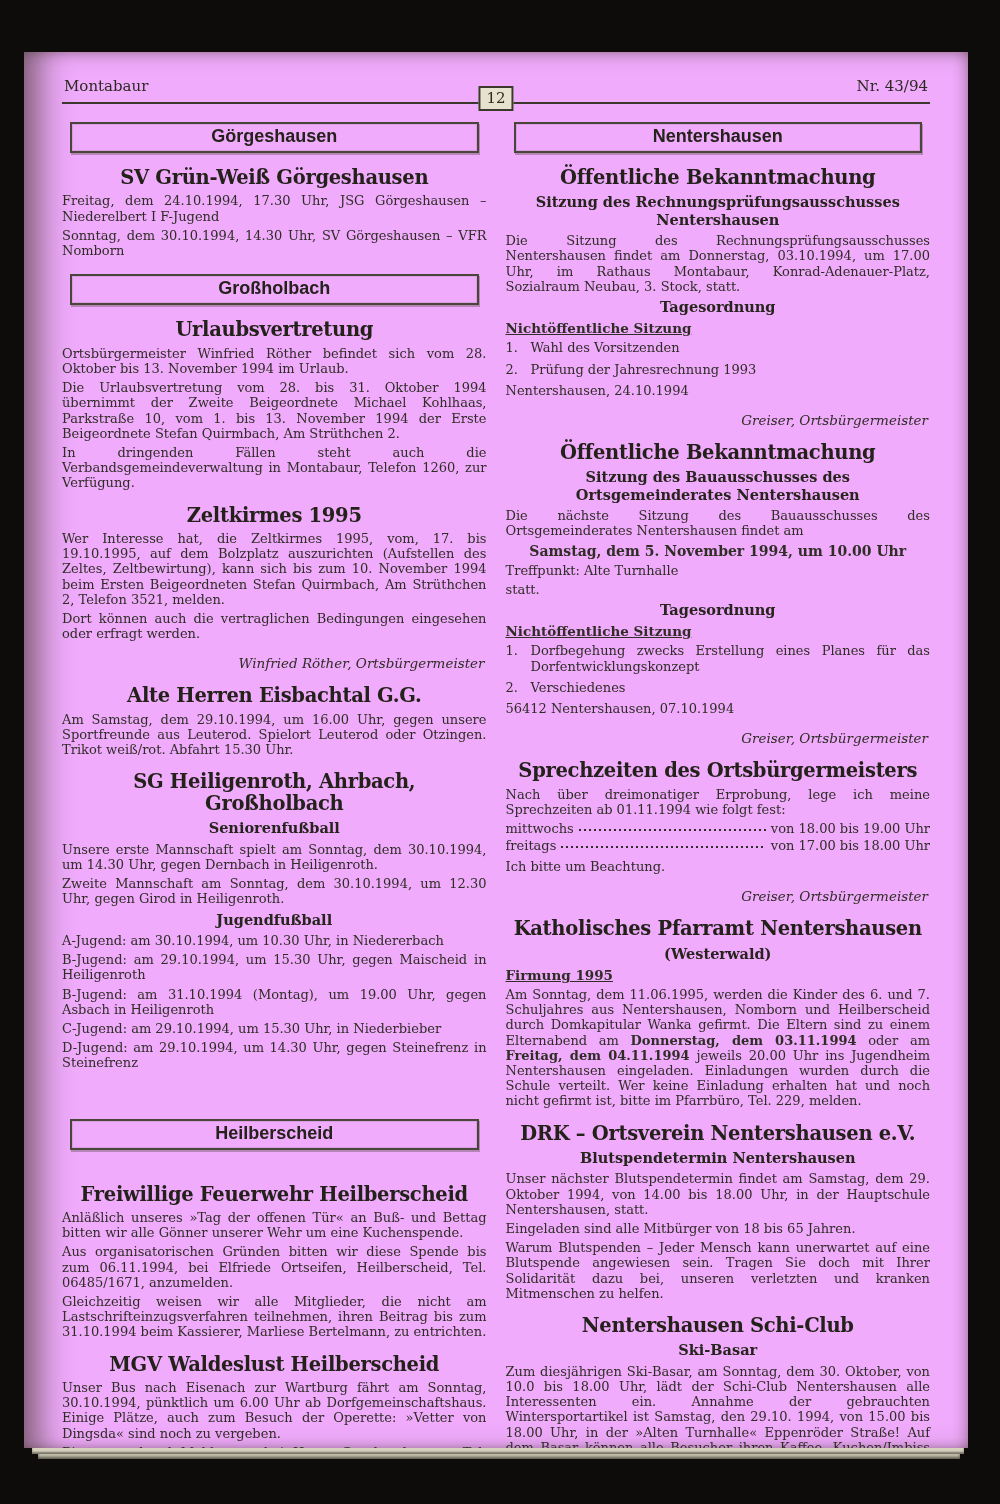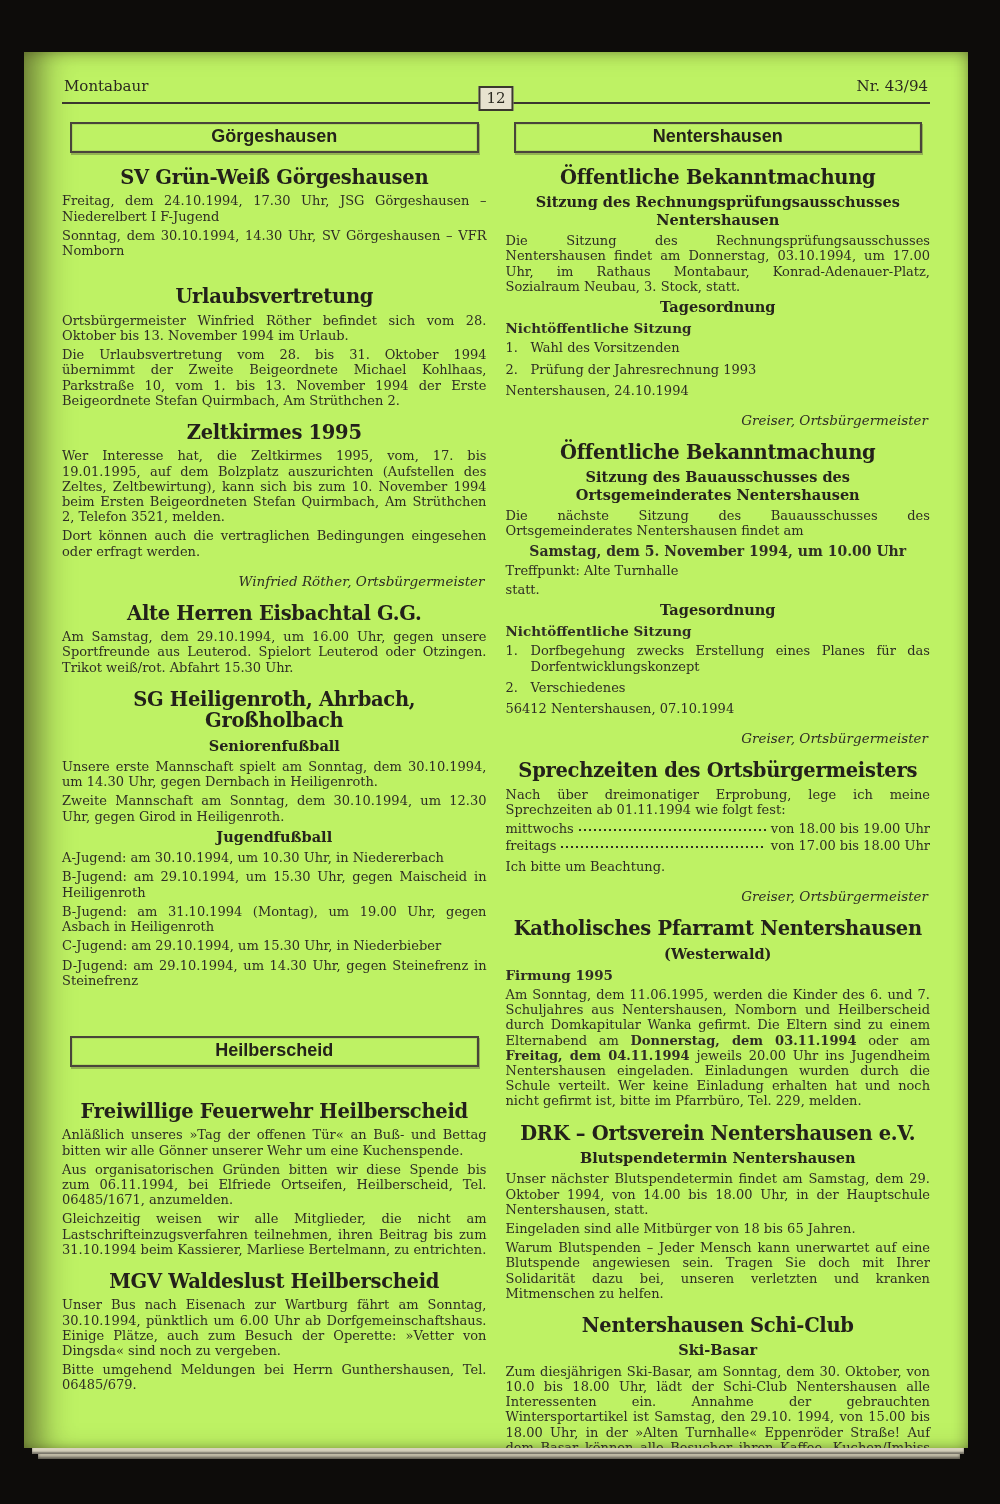"Montabaur" .paper { background: #bef264 -> #f0abfc }
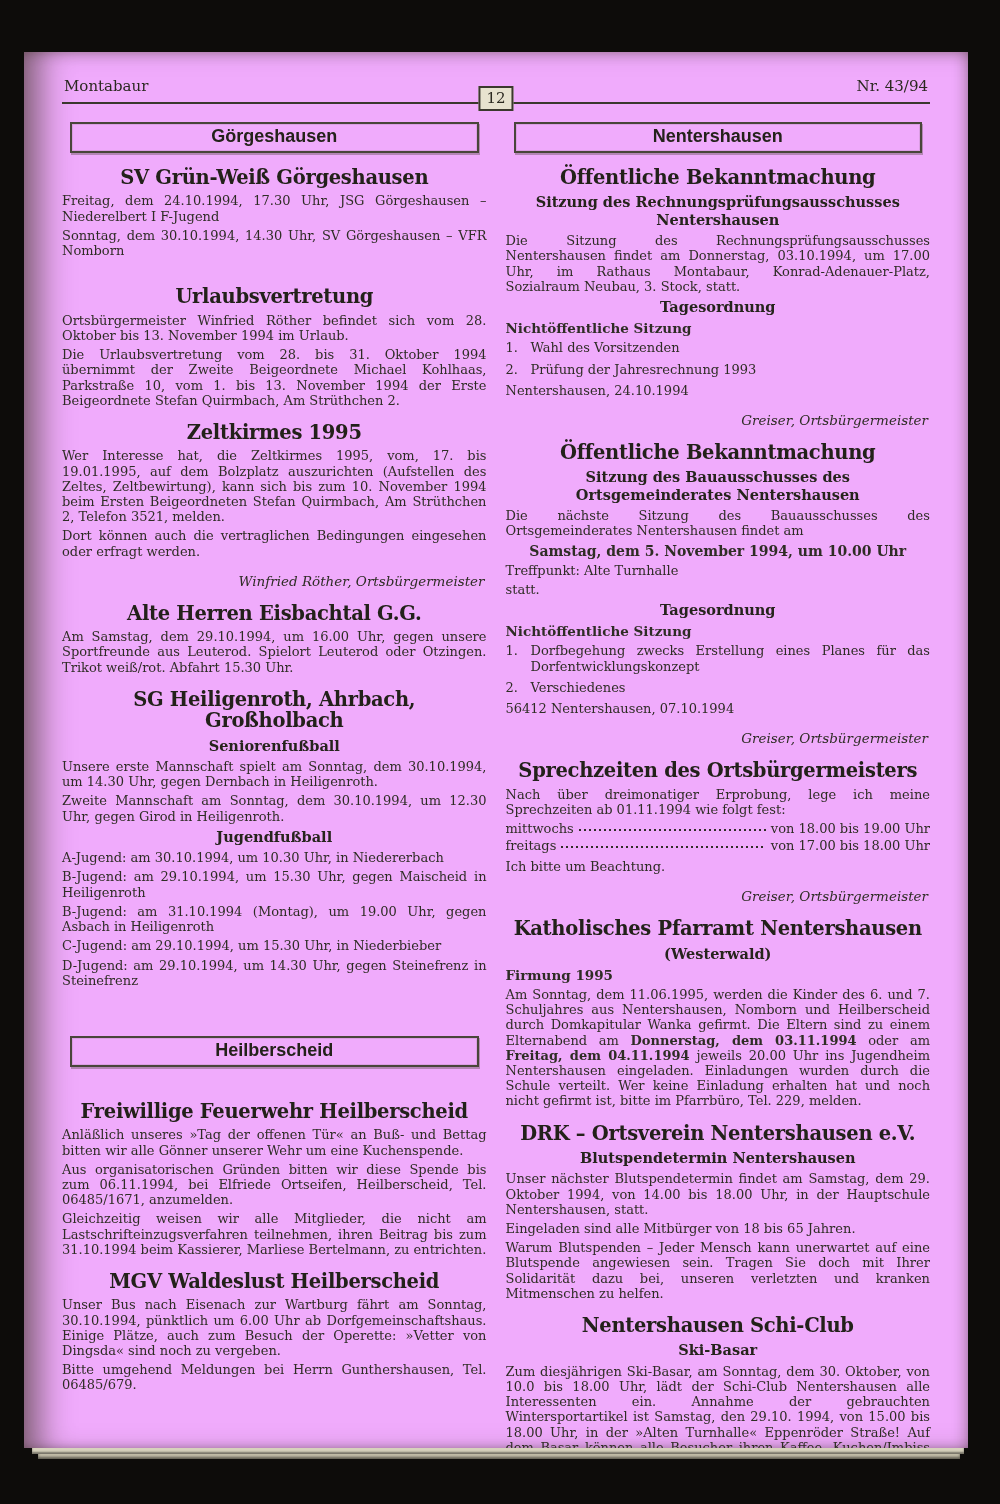"Großholbach" div.banner { html: none -> <div>Großholbach</div> }
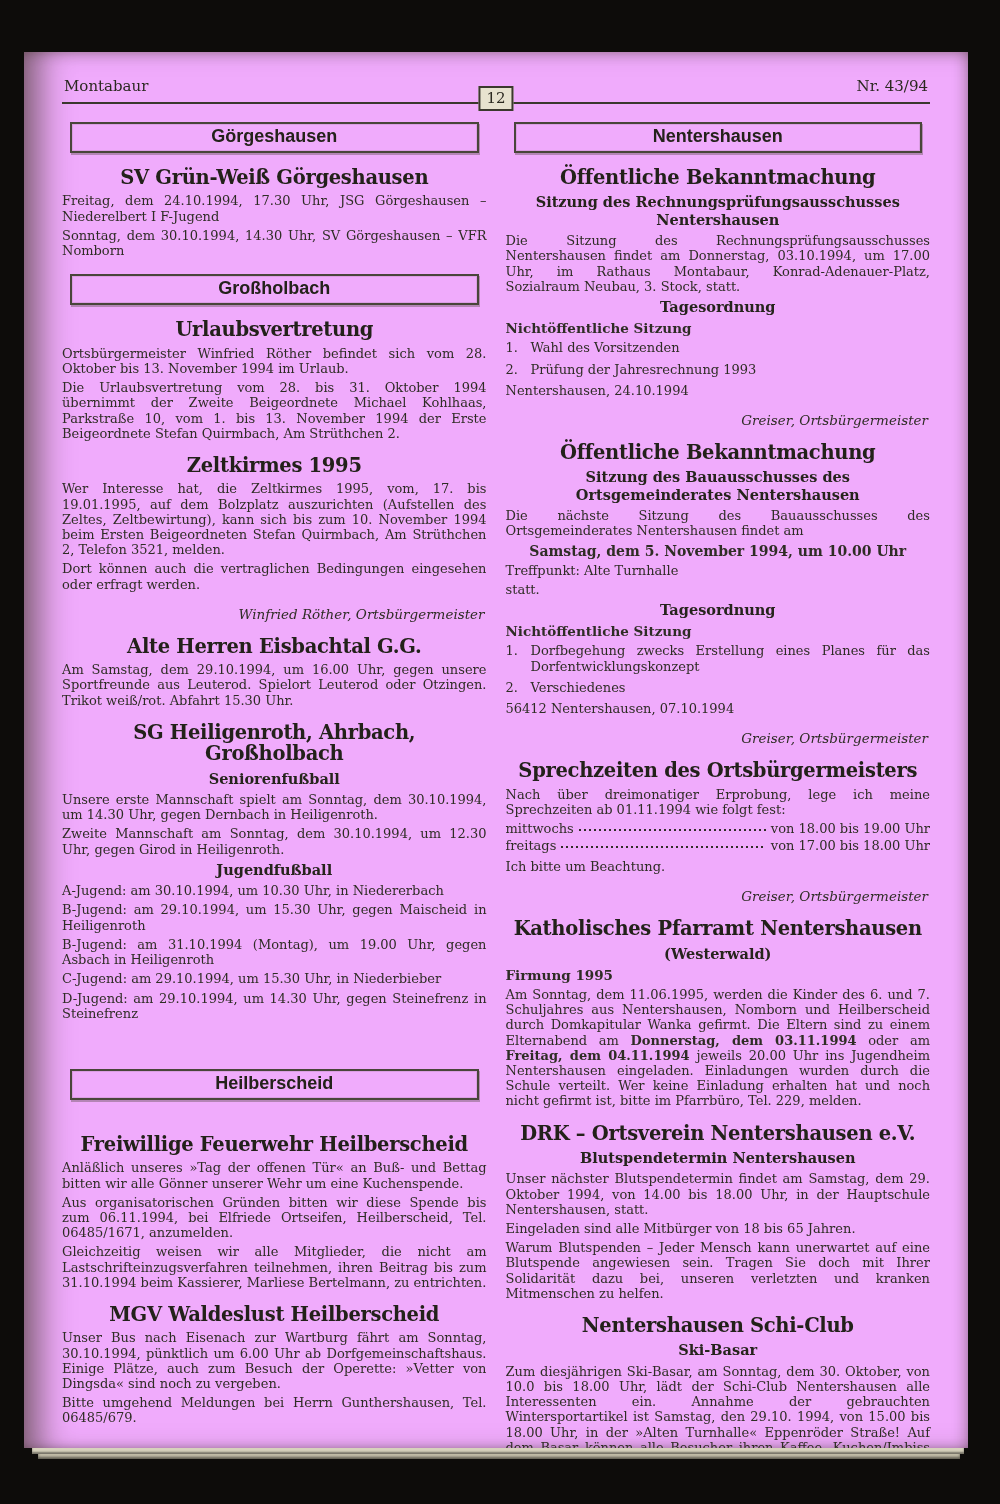"Nichtöffentliche Sitzung" .boldline { text-decoration: none -> underline }
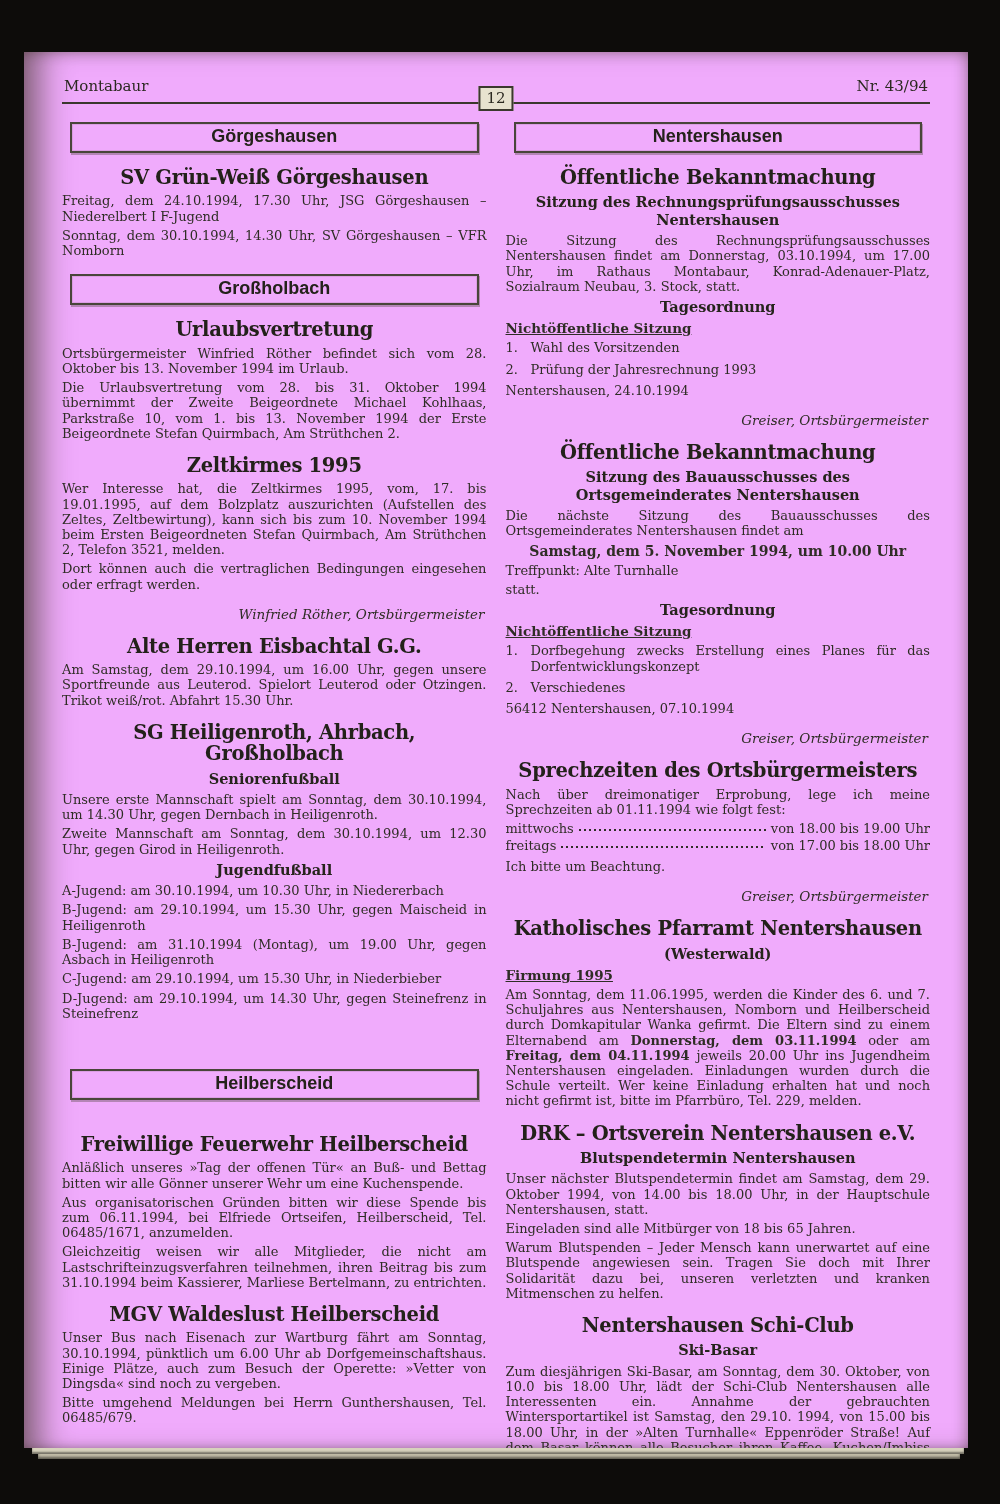"In dringenden Fällen steht auch" div.para { html: none -> <div>In dringenden Fällen steht auch die Verbandsgemeindeverwaltung in Montabaur, Telefon 1260, zur Verfügung.</div> }
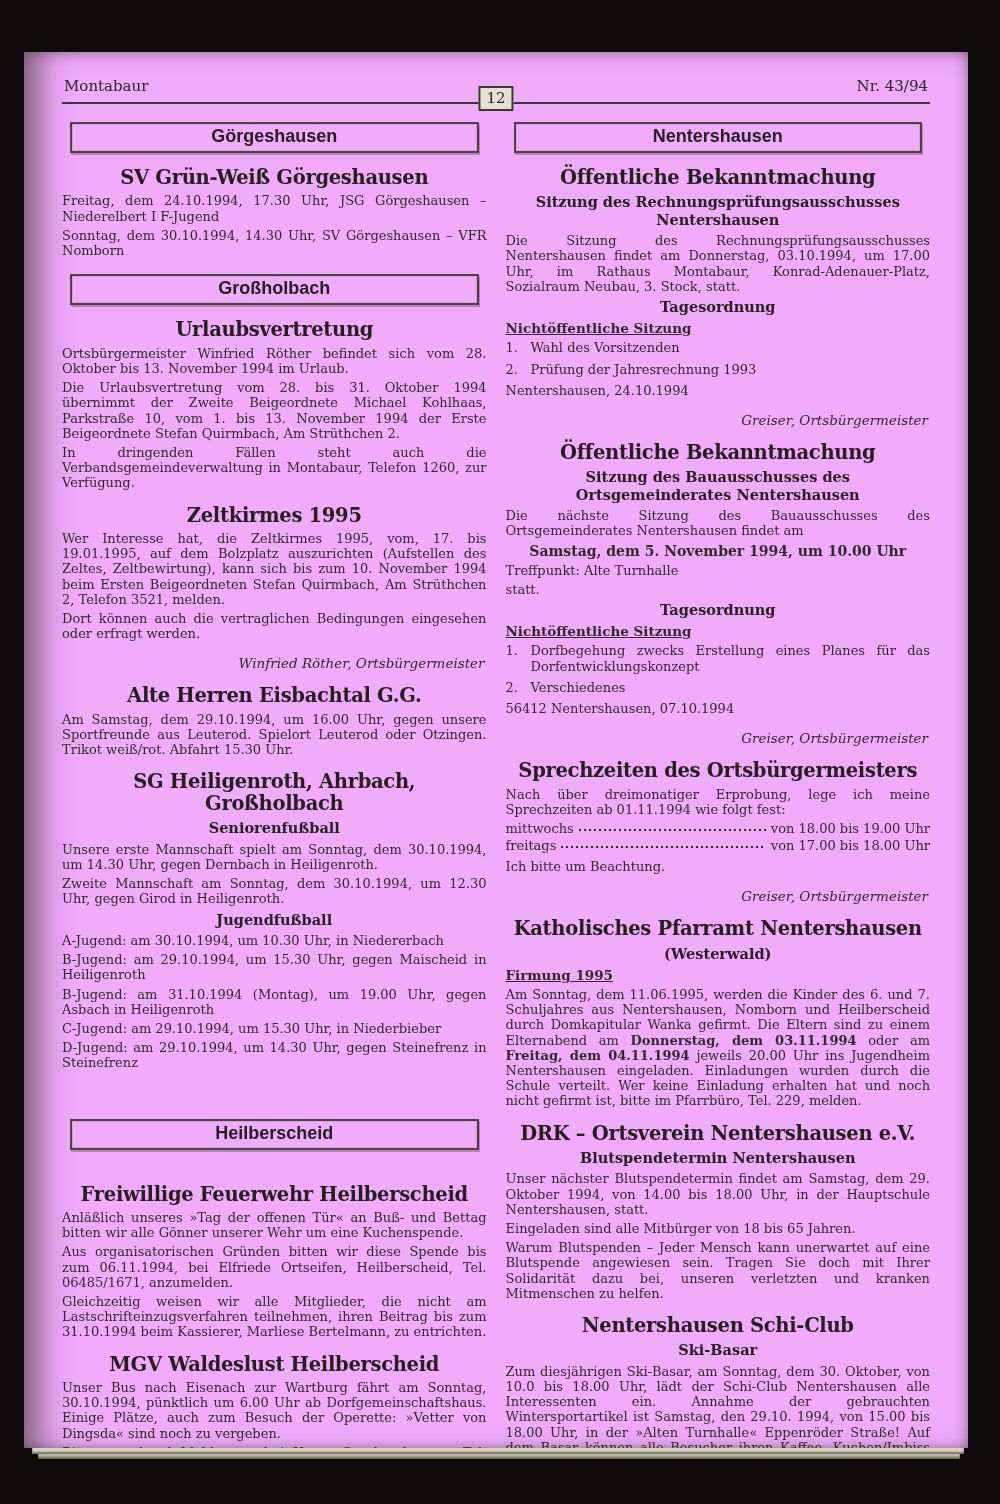"Wer Interesse hat, die Zeltkirmes" div.para { text: 19.01.1995 -> 19.10.1995 }
